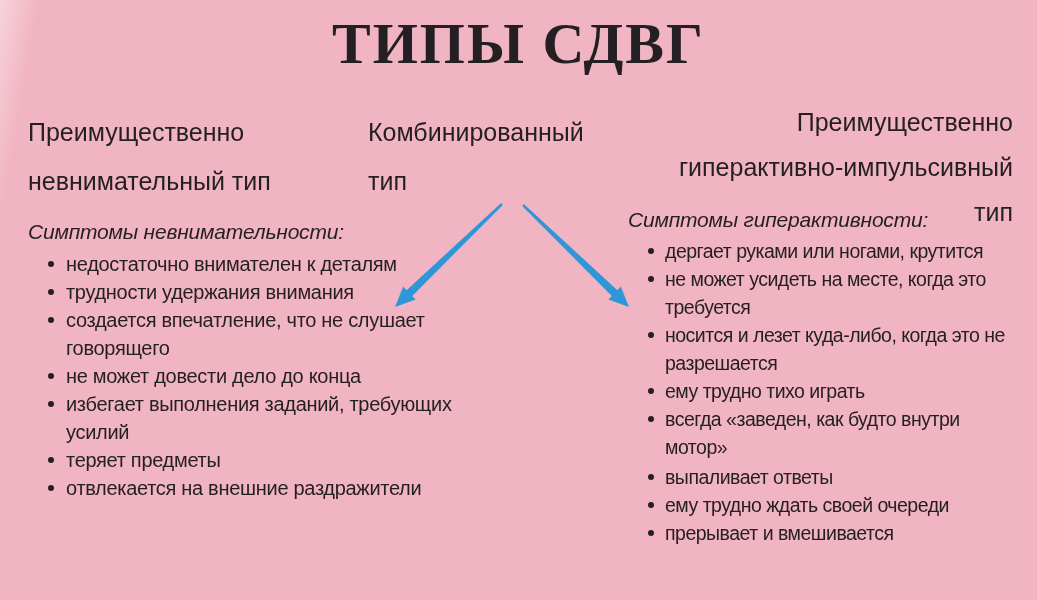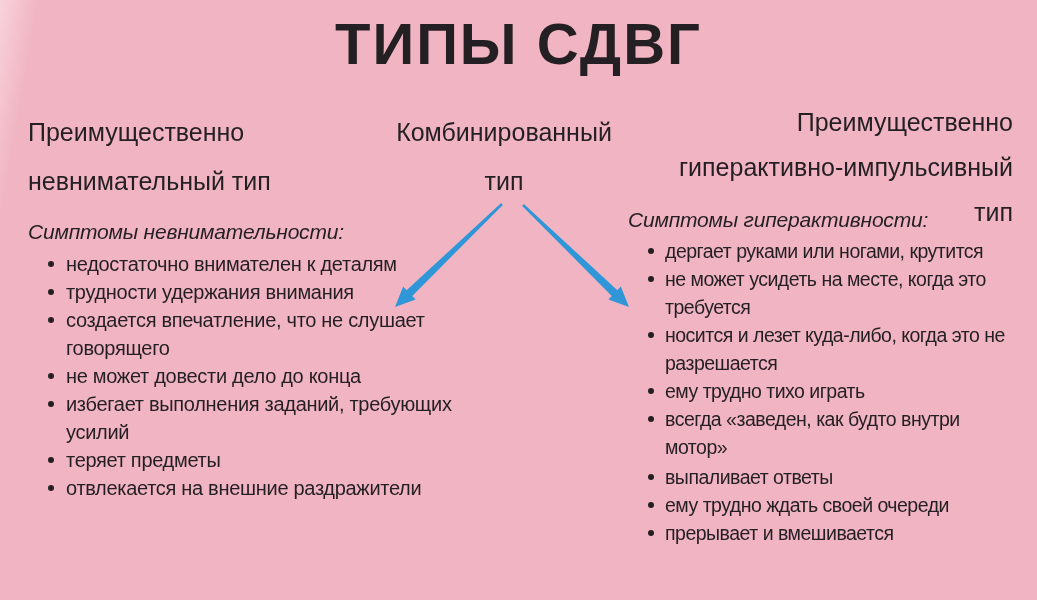"ТИПЫ СДВГ" .title { font-family: none -> Liberation Serif, serif }
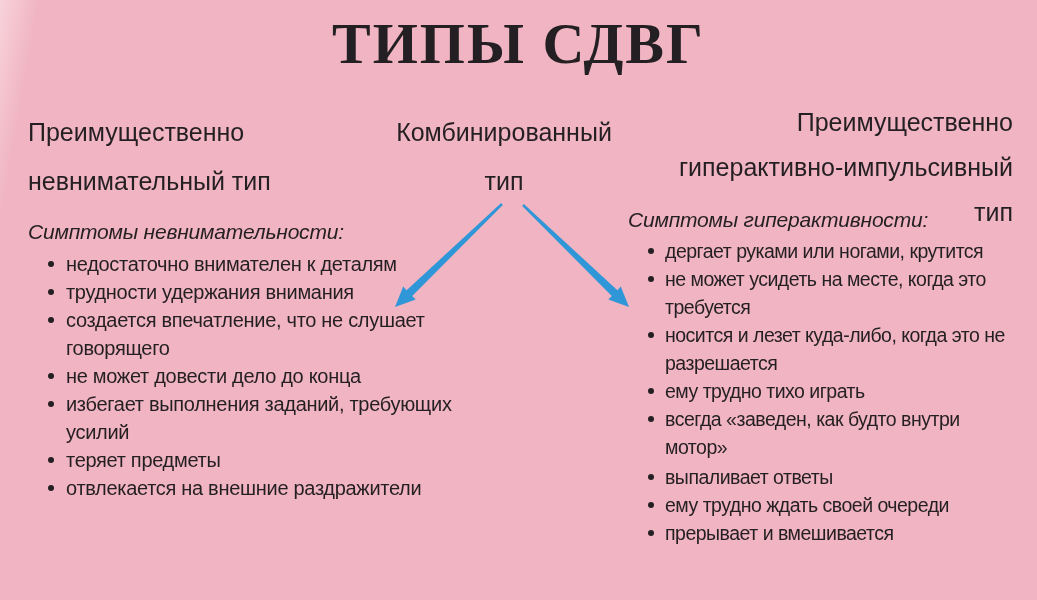"Комбинированный" .hdr-mid { text-align: center -> none }
